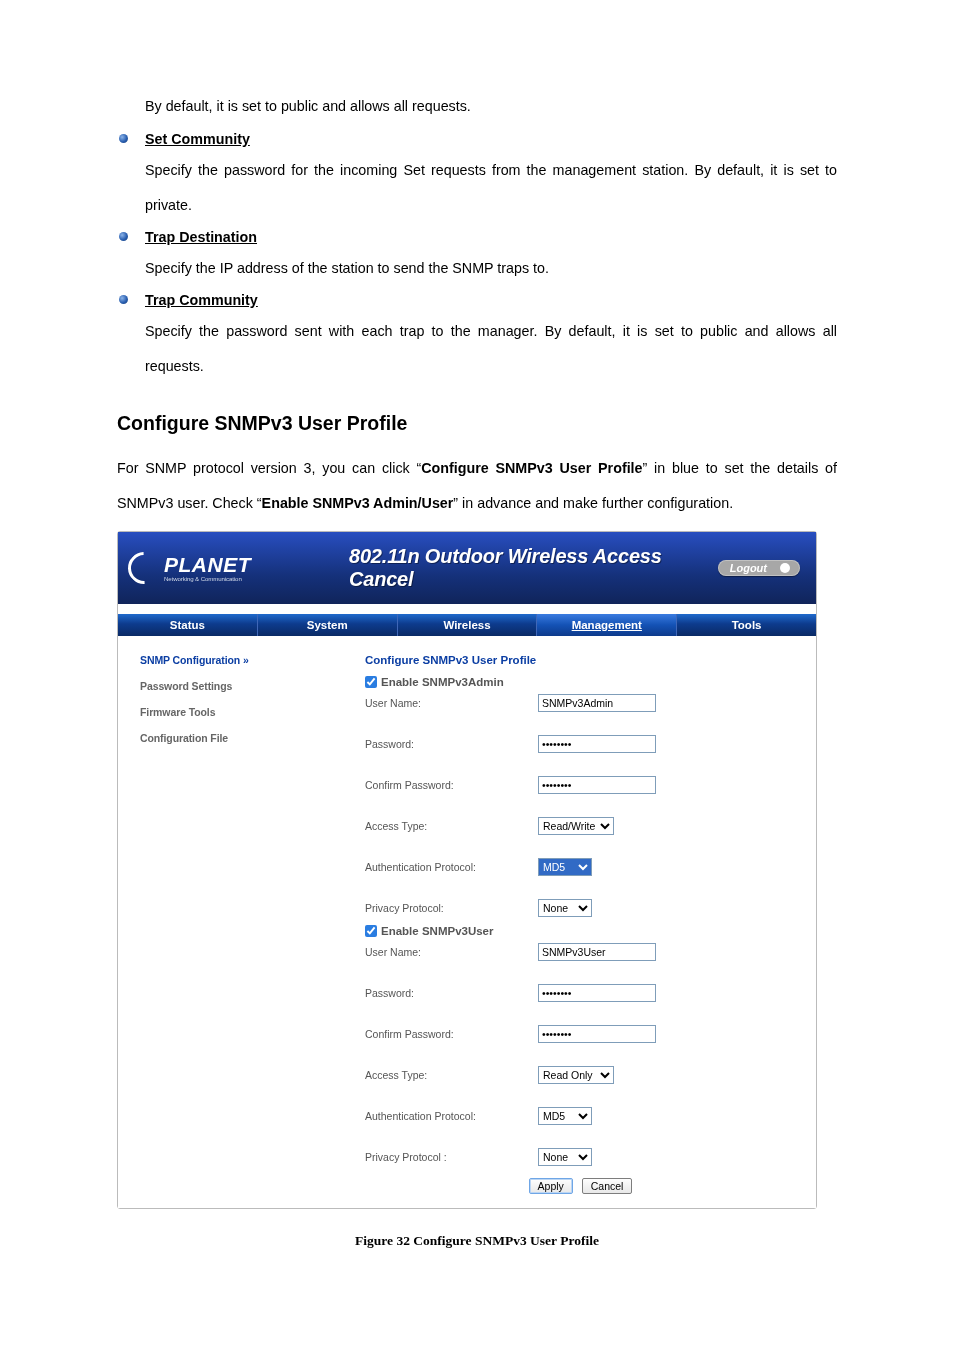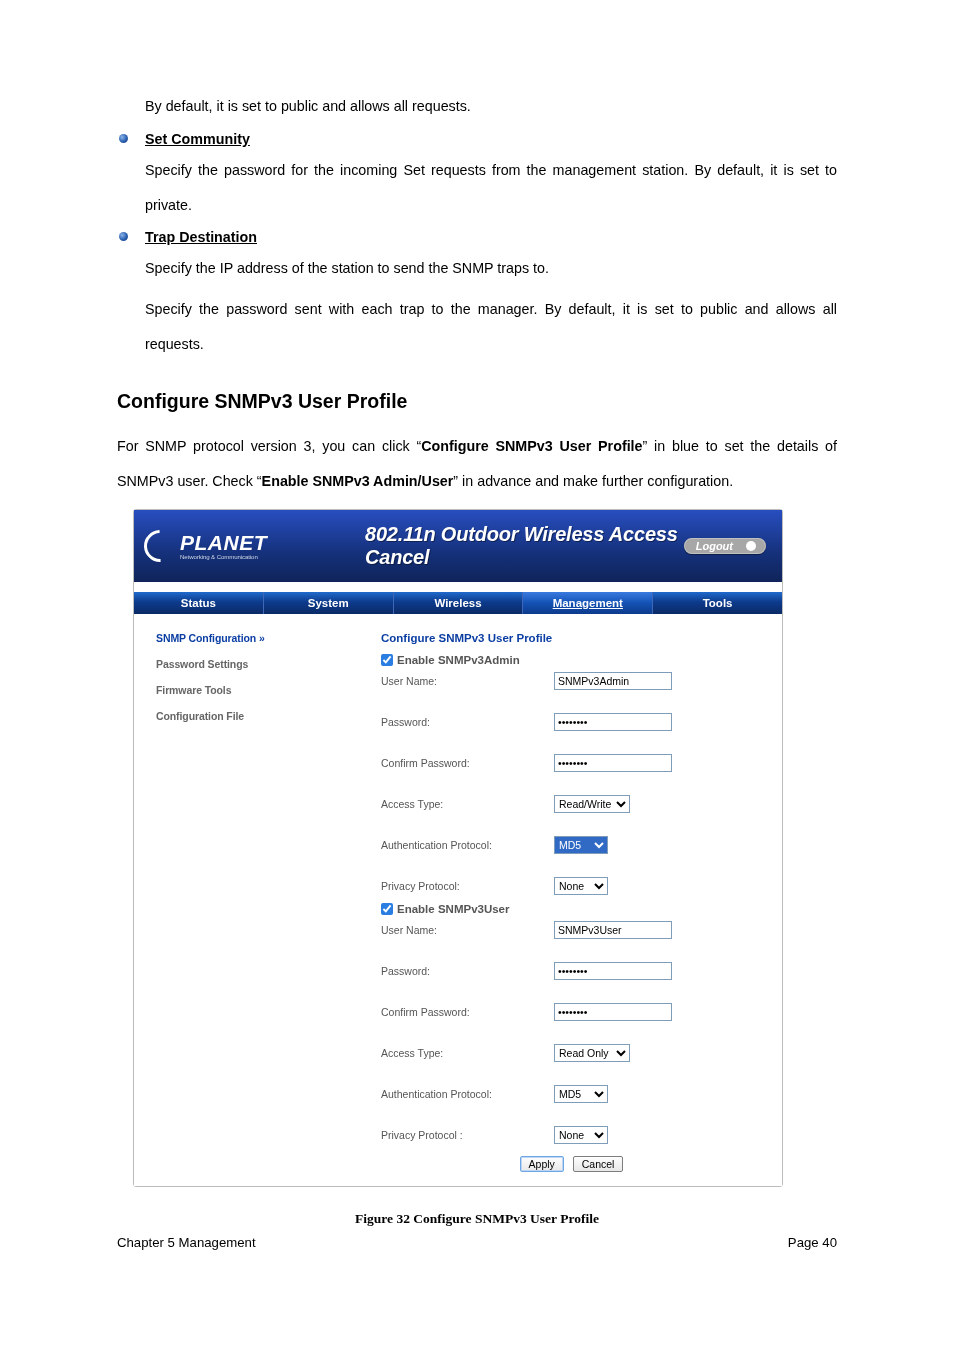"Trap Community" div.bullet-row { html: none -> <div> <span></span> <span>Trap Community</span> </div> }
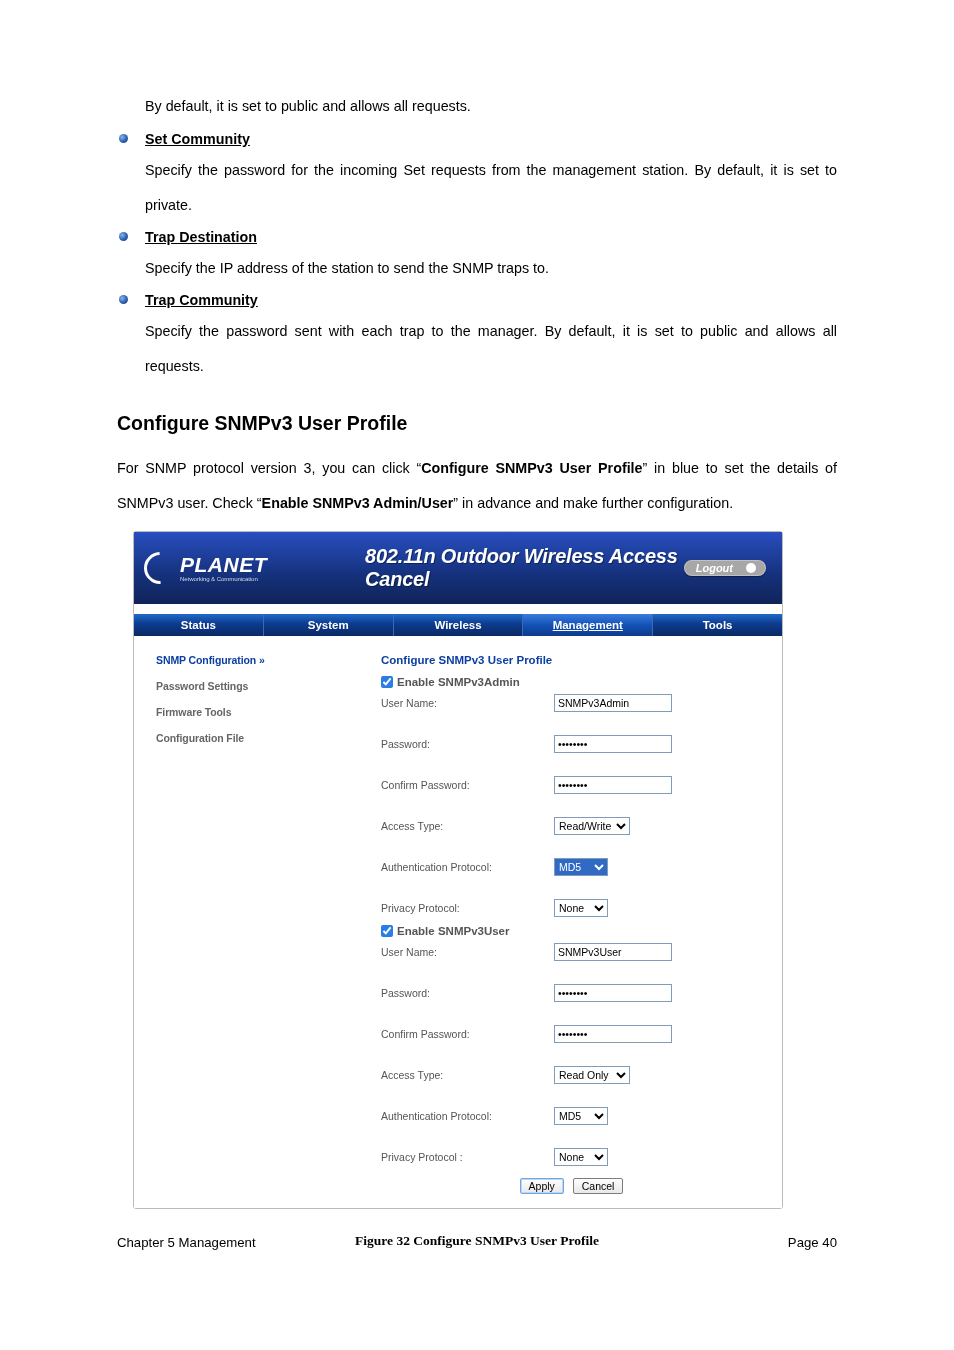"PLANET" .shot-wrap { margin: 8px 0 0 16px -> 8px 0 0 0; width: 650px -> 700px }
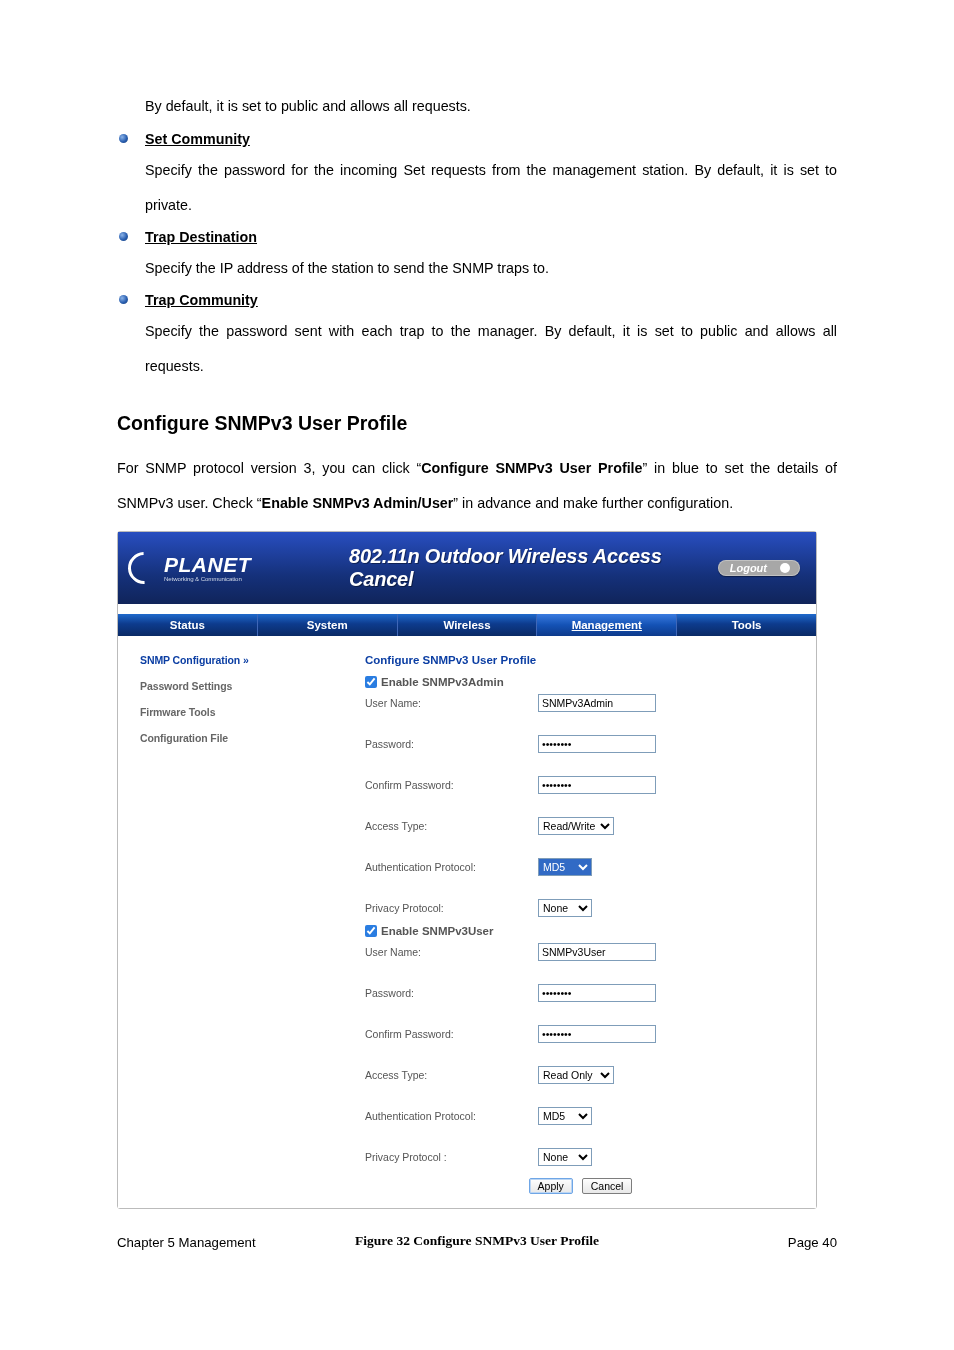"Chapter 5 Management" div.page-footer { html: <div> <span>Chapter 5 Management</span> <span>Page 40</span> </div> -> none }
